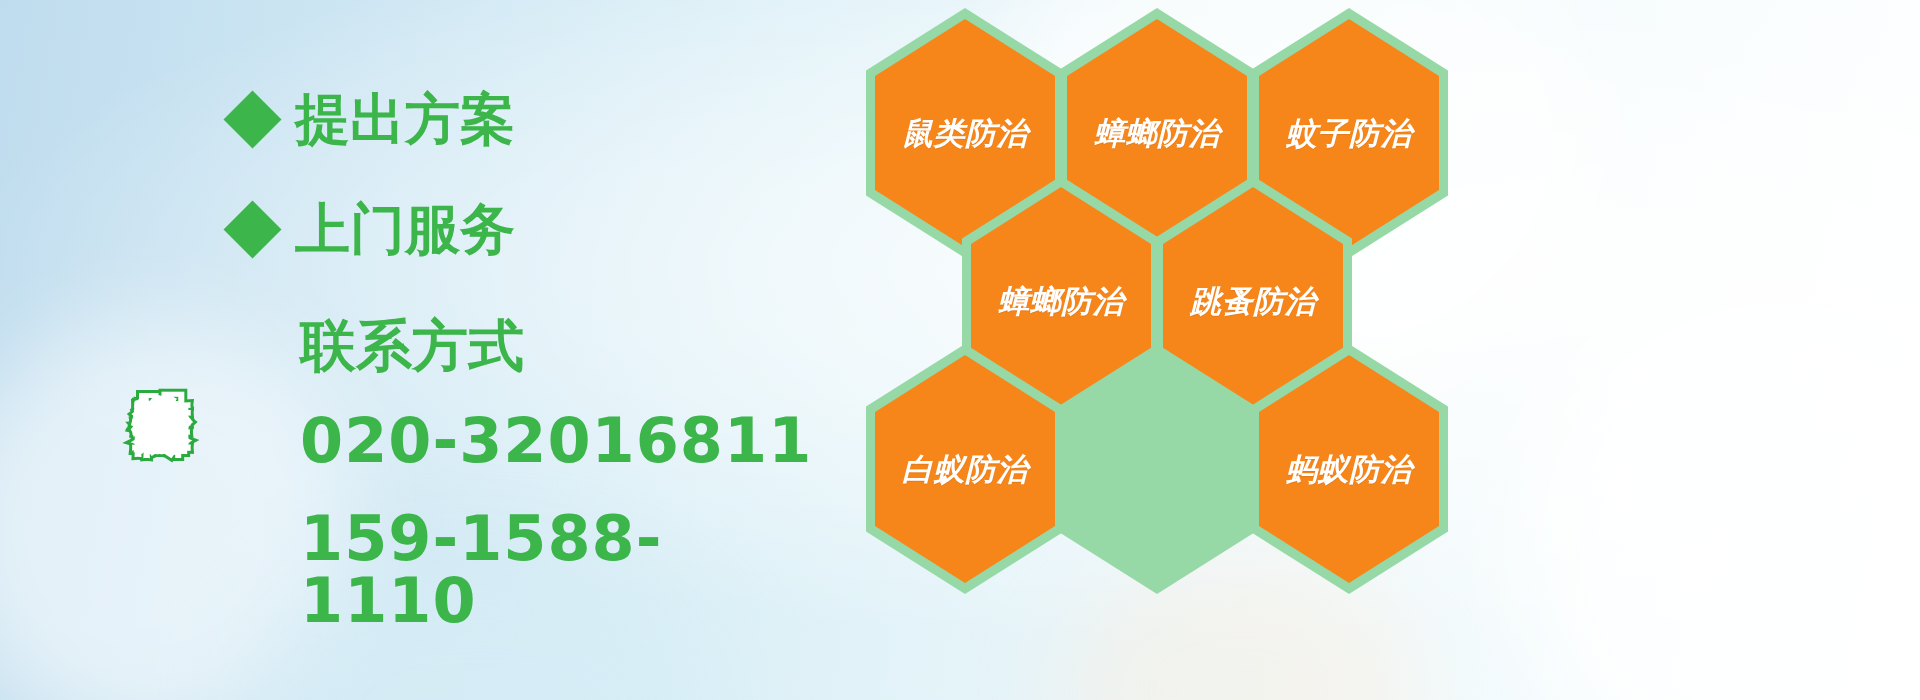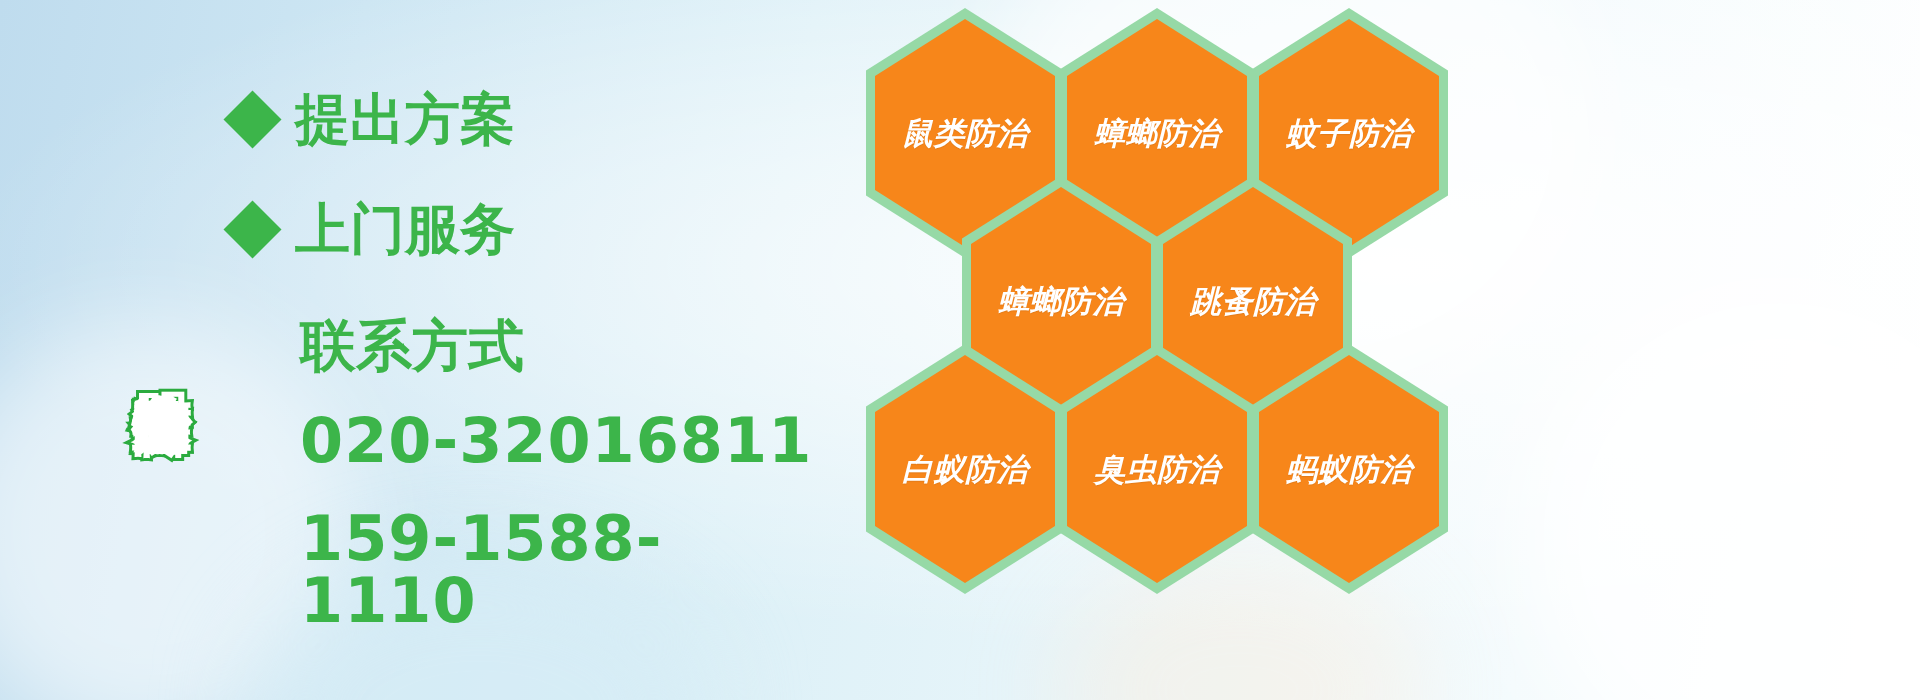"臭虫防治" div.hex-inner { html: <div> <span>臭虫防治</span> </div> -> none }
